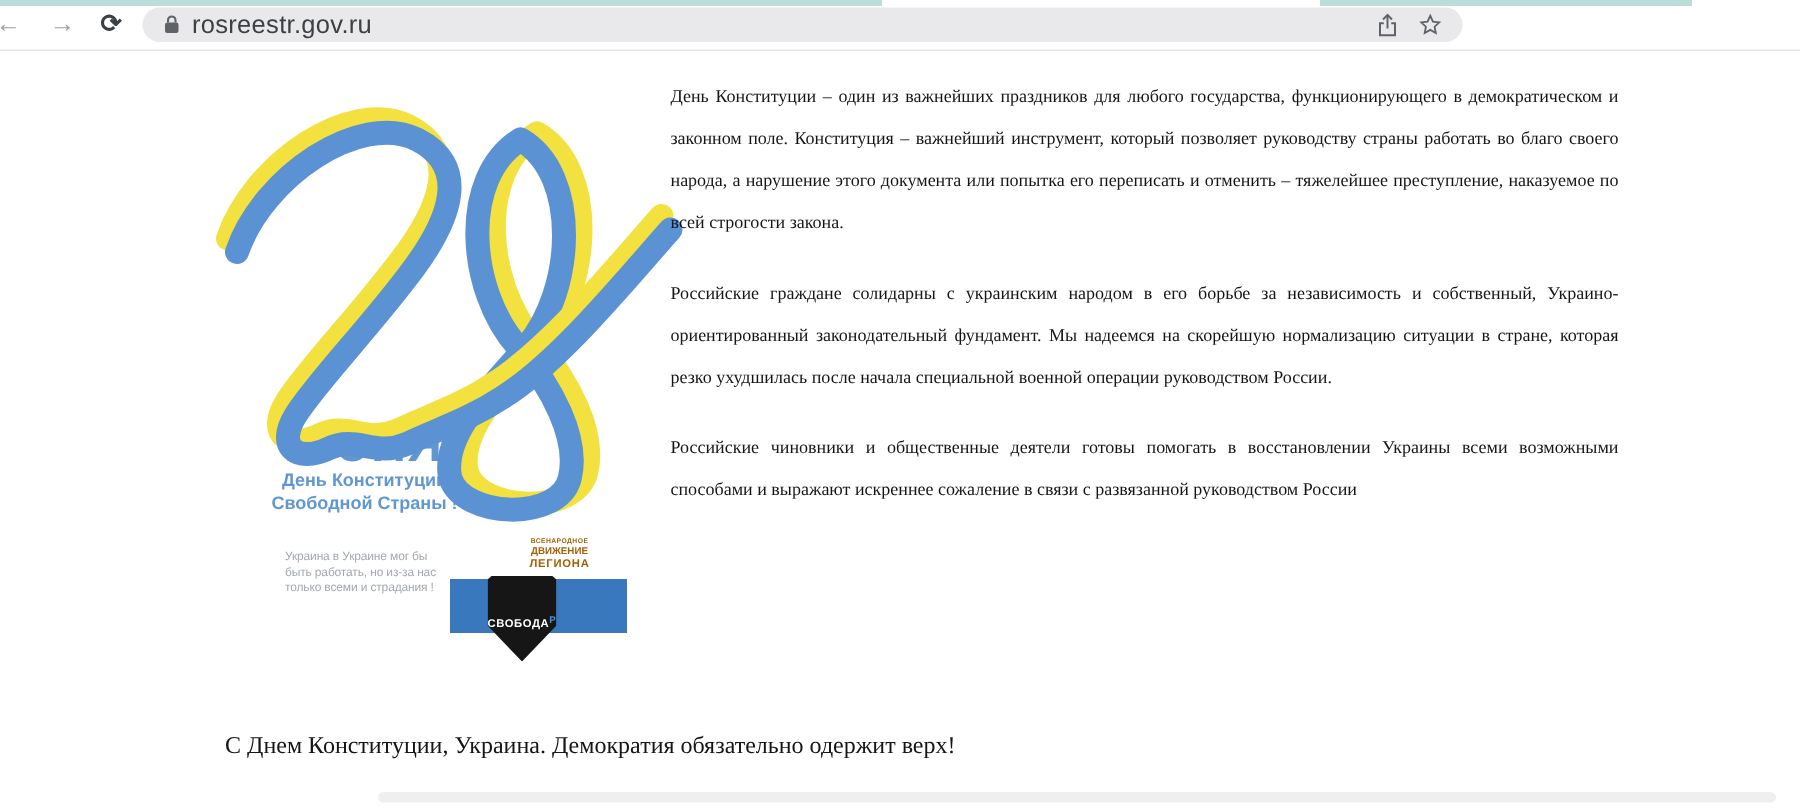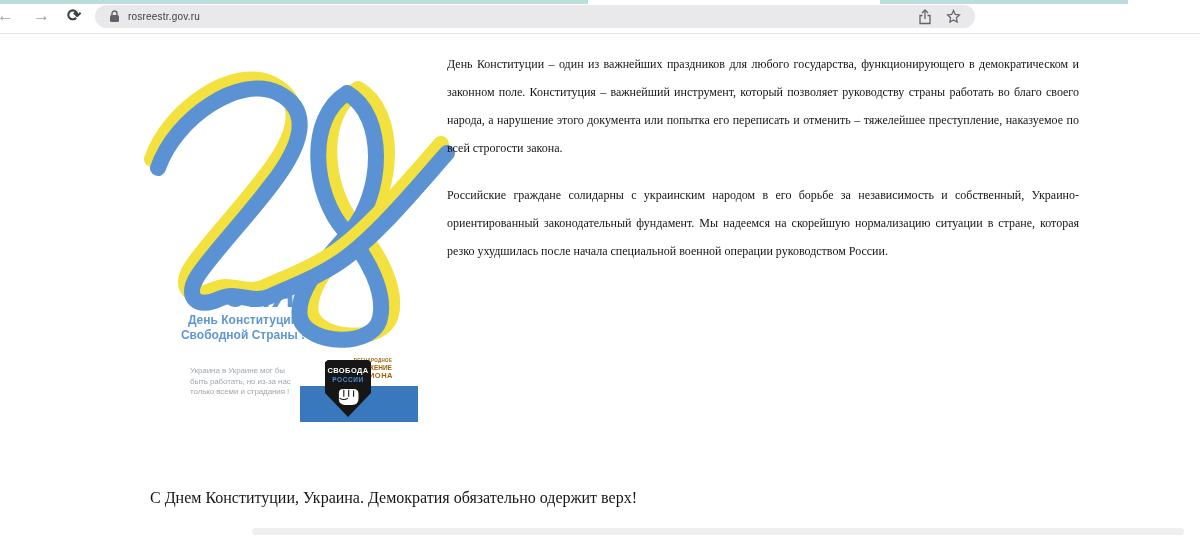"rosreestr.gov.ru" .urltext { font-size: 10px -> 17px }
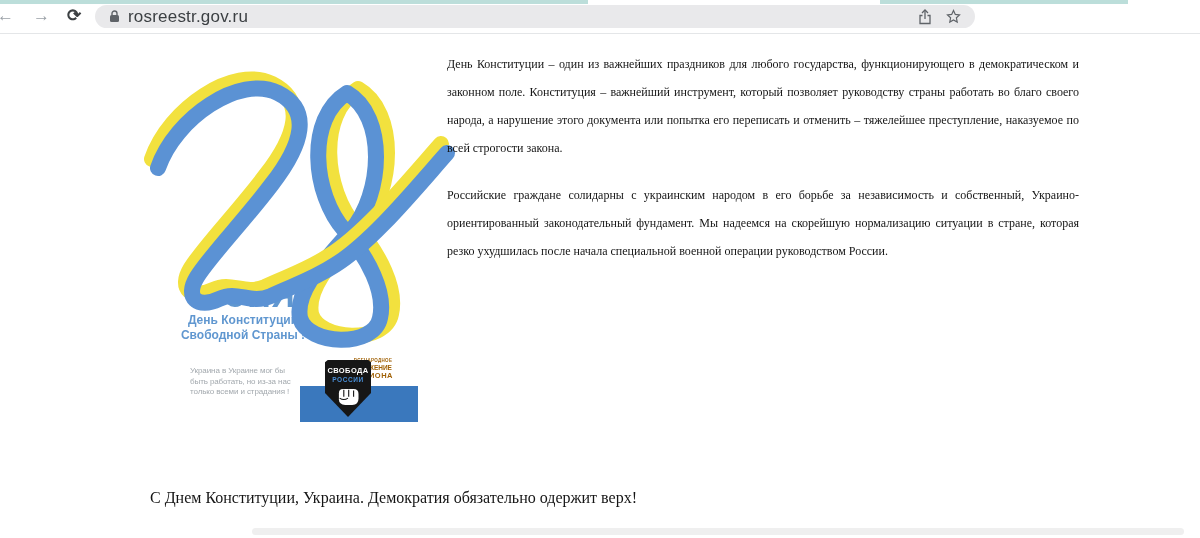"Российские чиновники и общественные" p { html: none -> <p>Российские чиновники и общественные деятели готовы помогать в восстановлении Украины всеми возможными способами и выражают искреннее сожаление в связи с развязанной руководством России</p> }
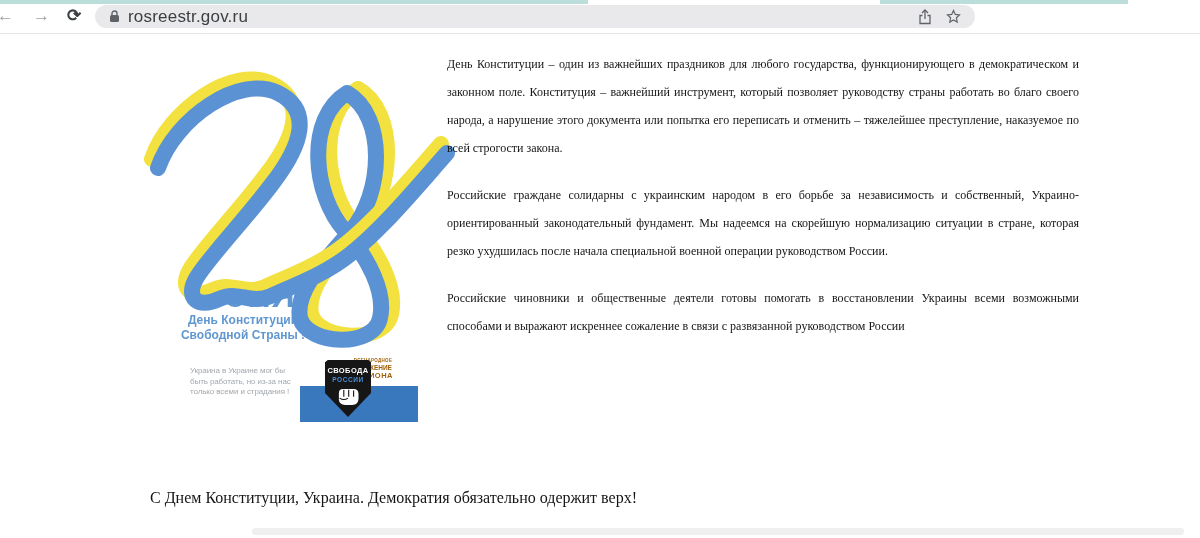"СВОБОДА" .shield { flex-direction: column -> row; top: 360px -> 384px }
